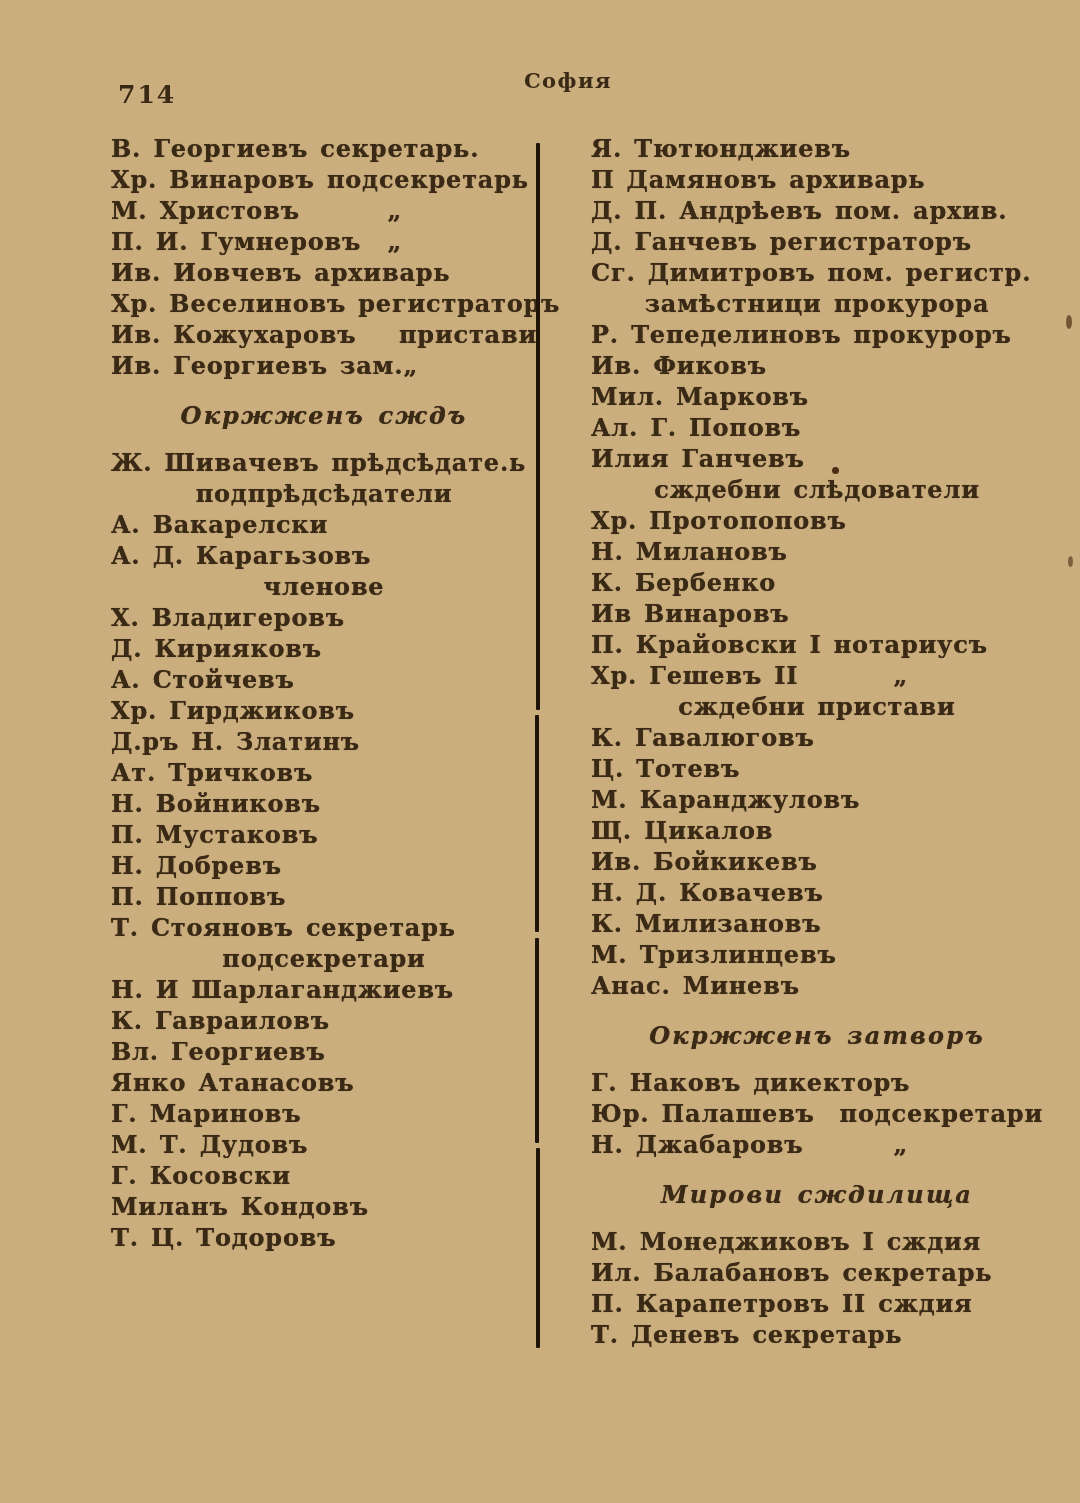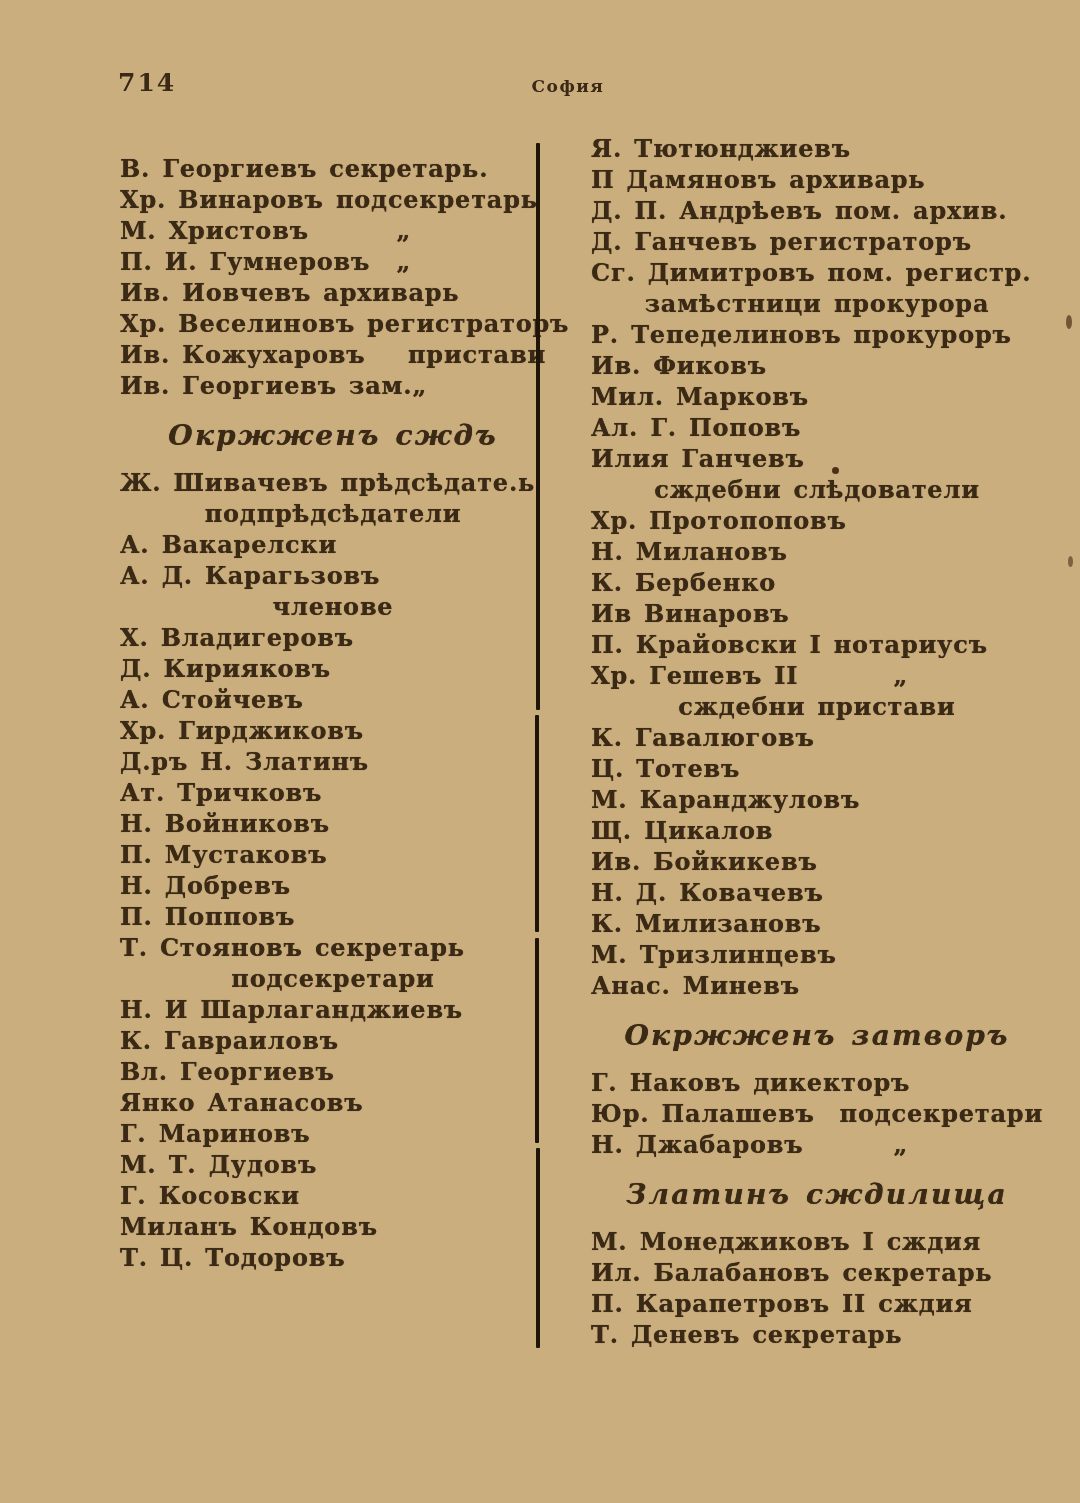"714" .pagehead-num { top: 68px -> 80px }
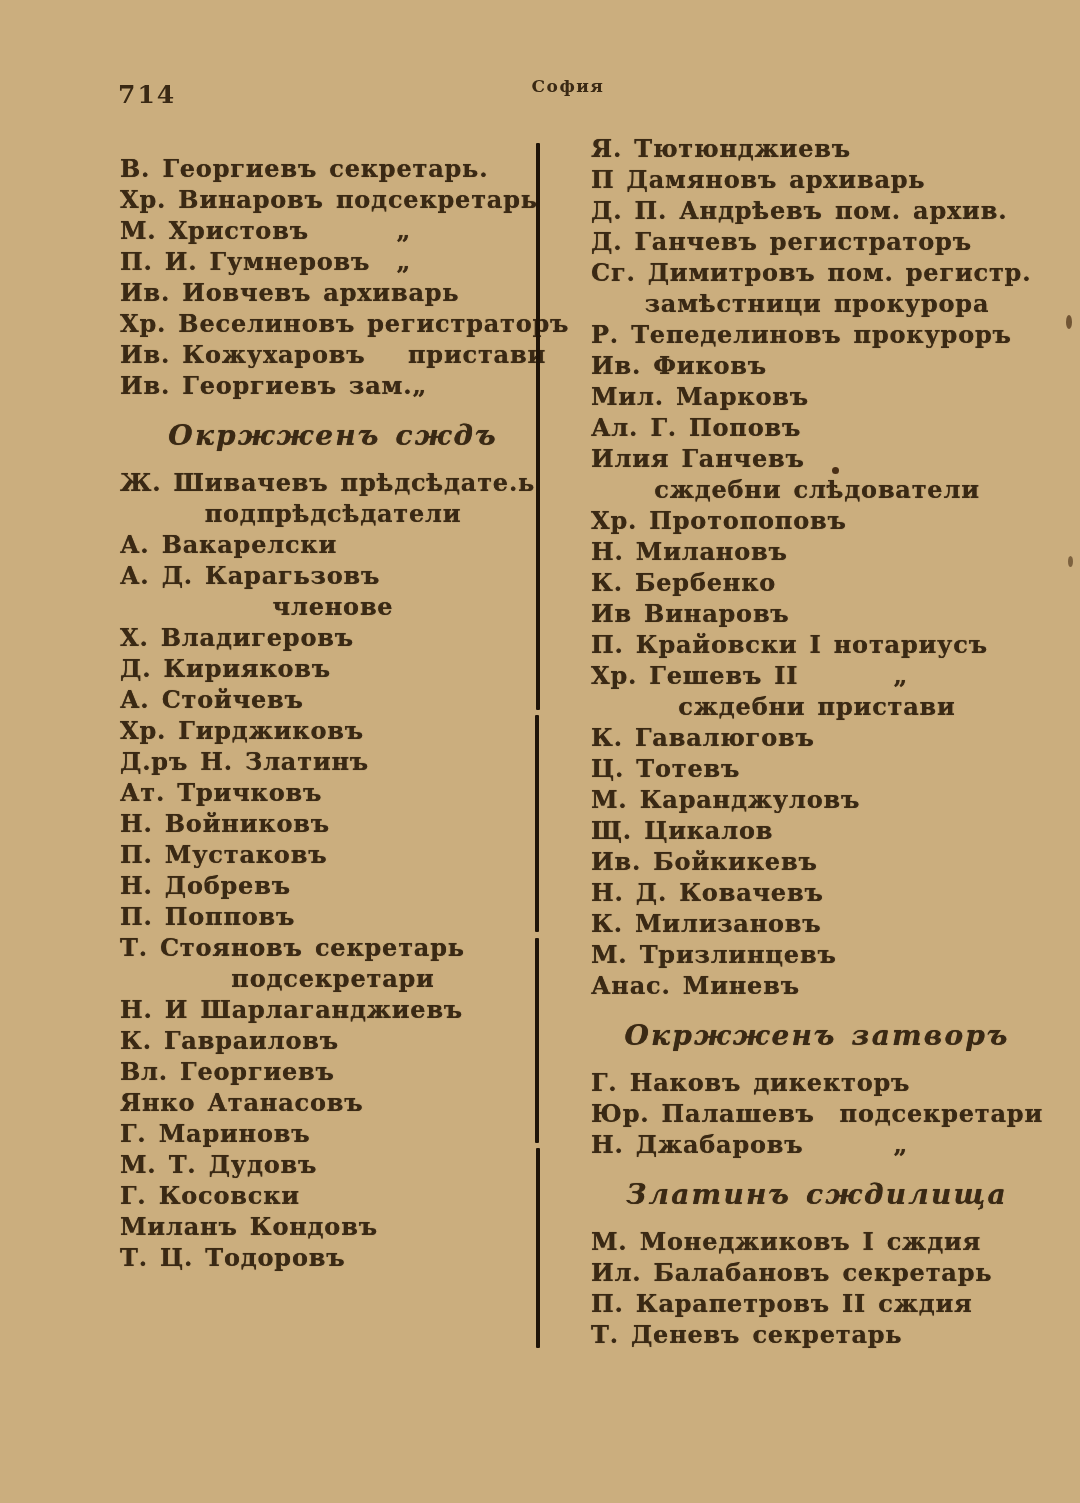"София" .pagehead-title { font-size: 17px -> 21px; top: 76px -> 68px }
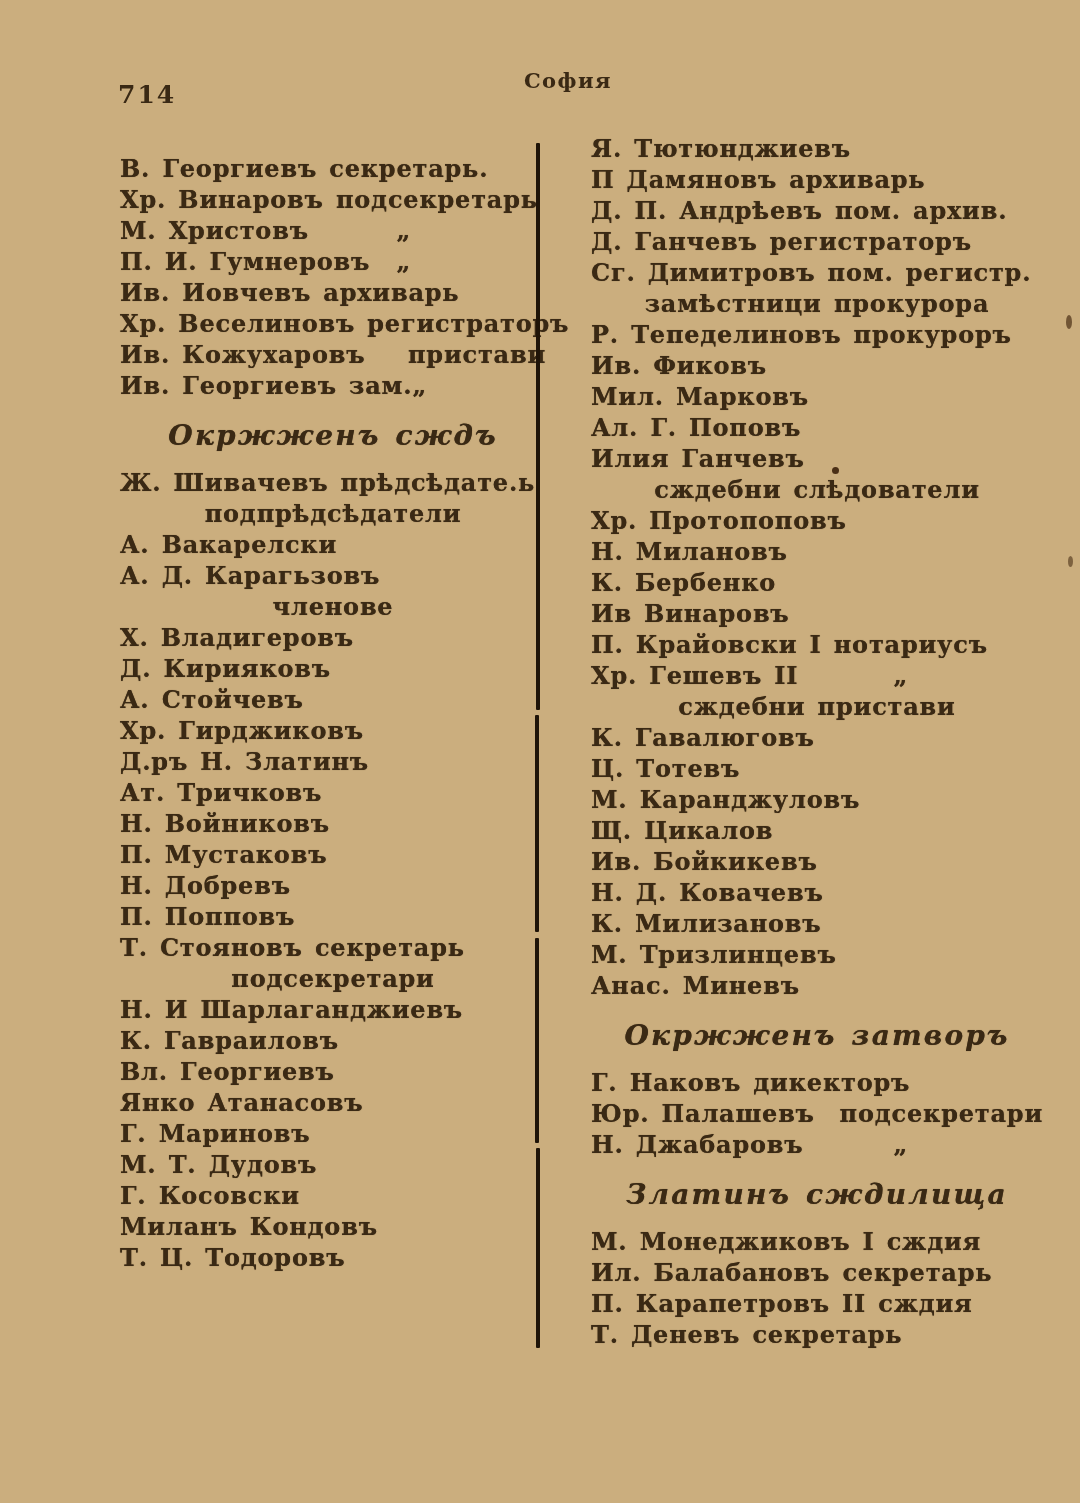"В. Георгиевъ секретарь." .col-left { left: 120px -> 111px; margin-top: 20px -> none }
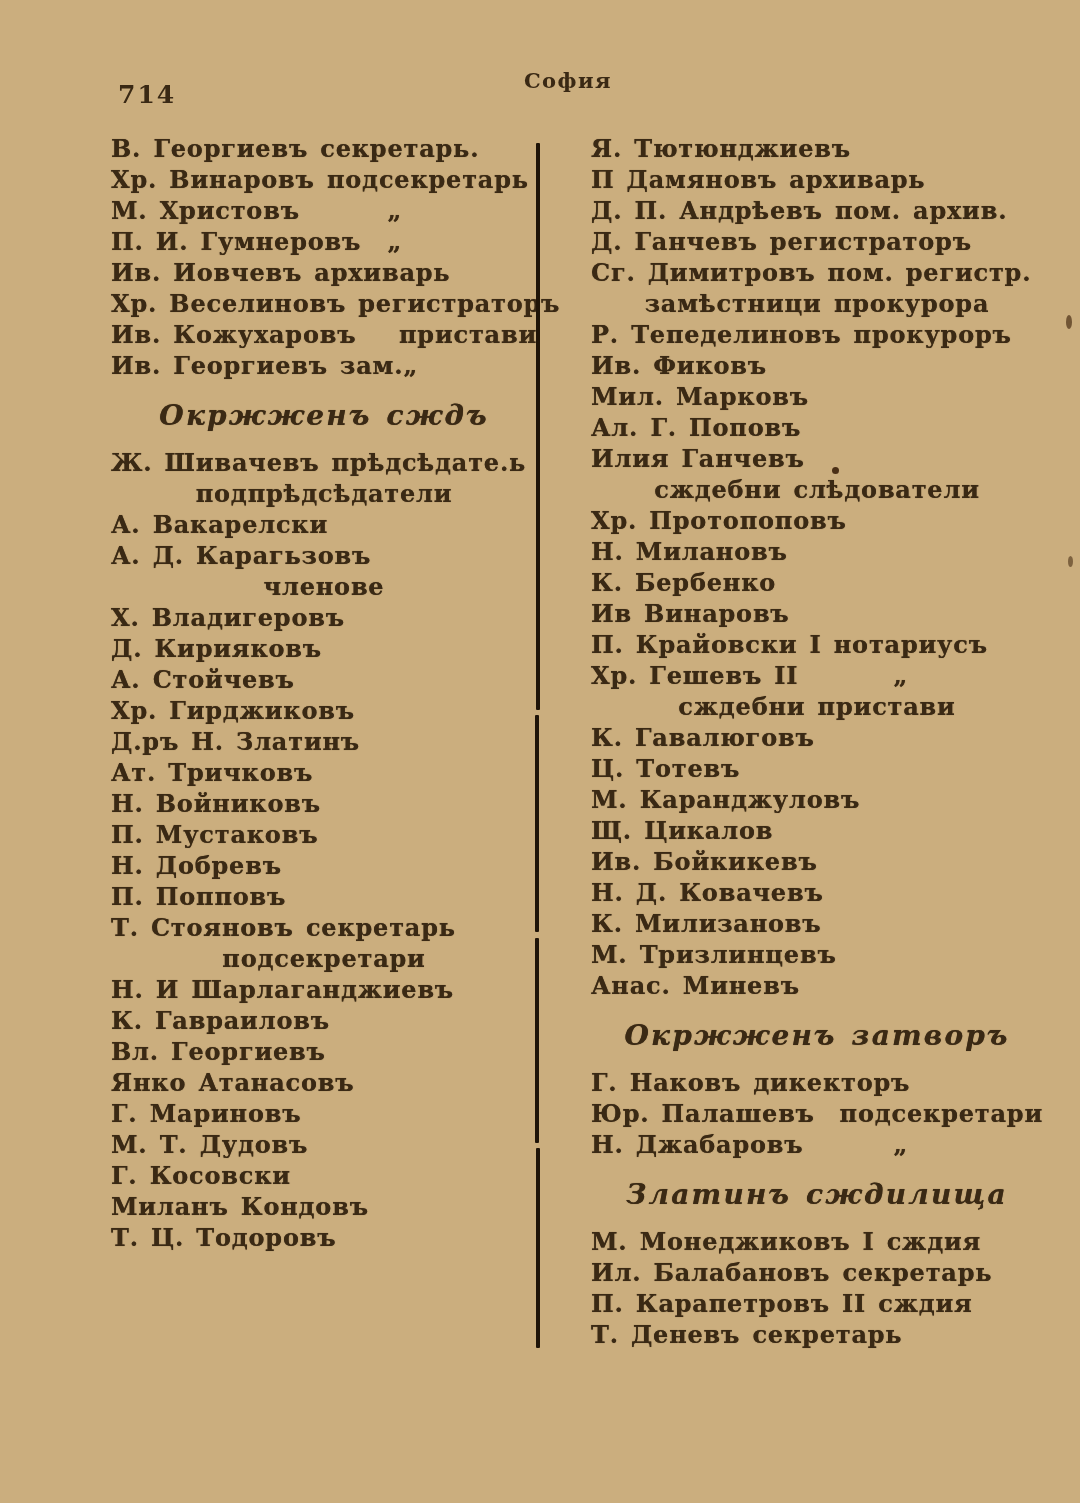"Окржженъ сждъ" .row.heading { font-size: 28px -> 24px }
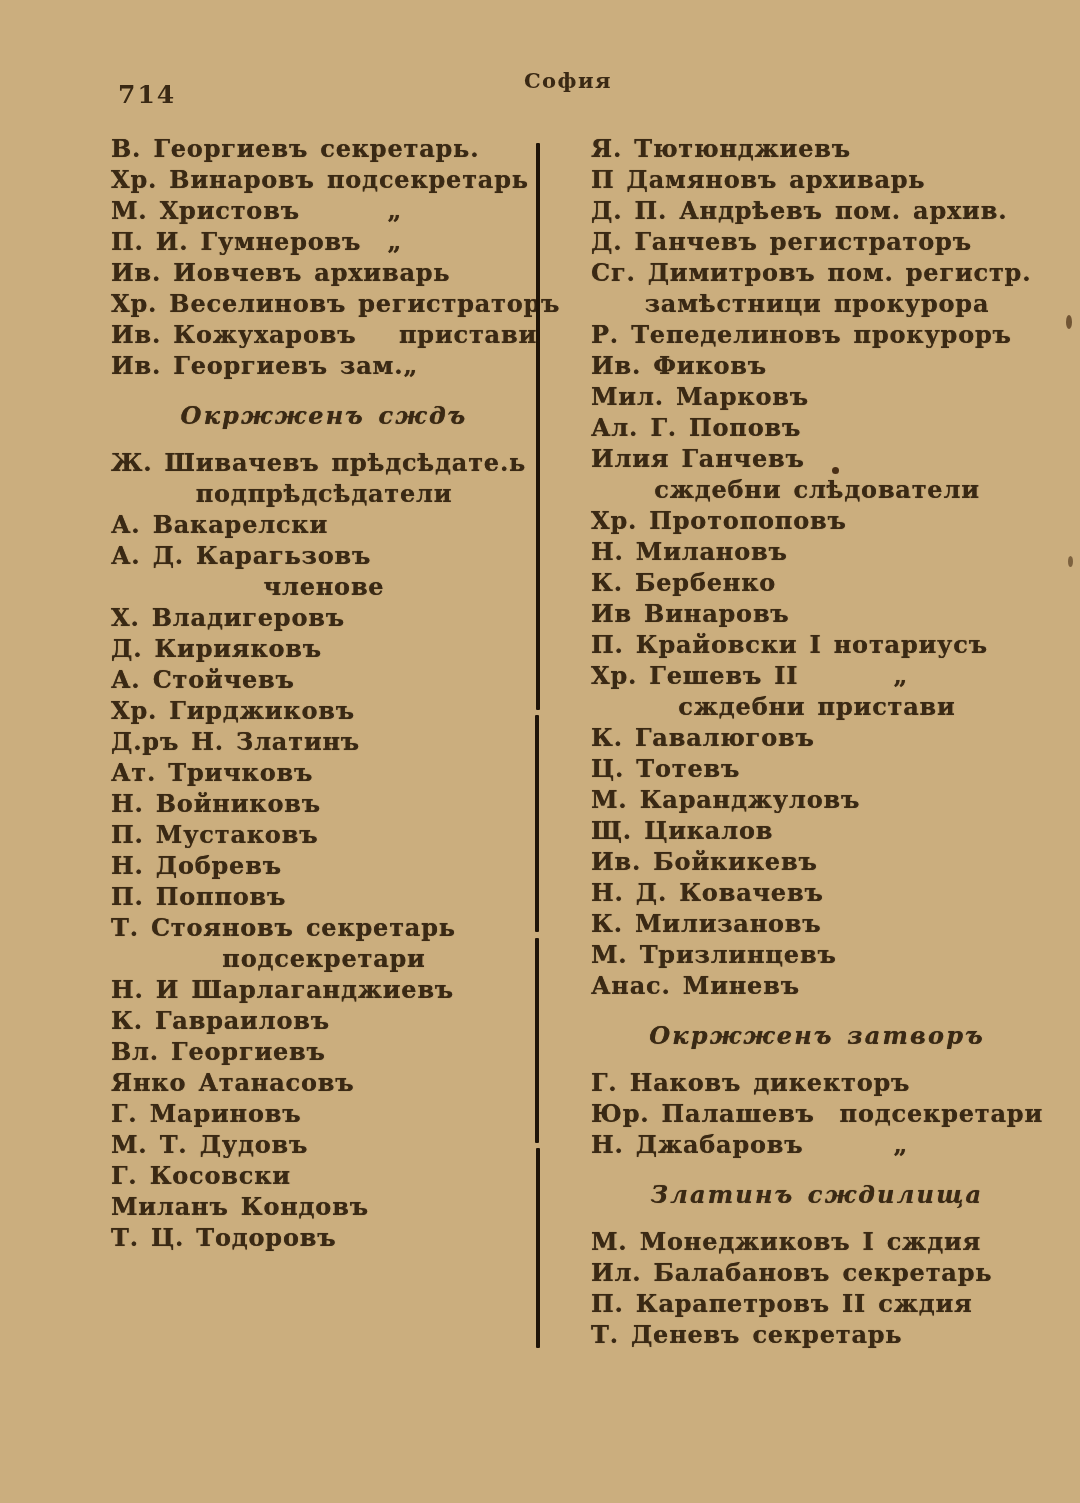"Златинъ сждилища" span { text: Златинъ -> Мирови }
